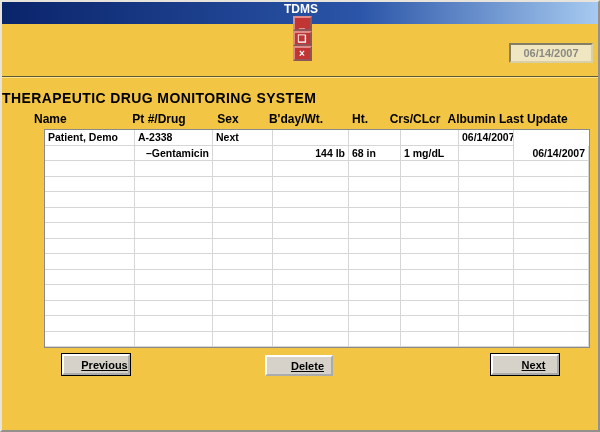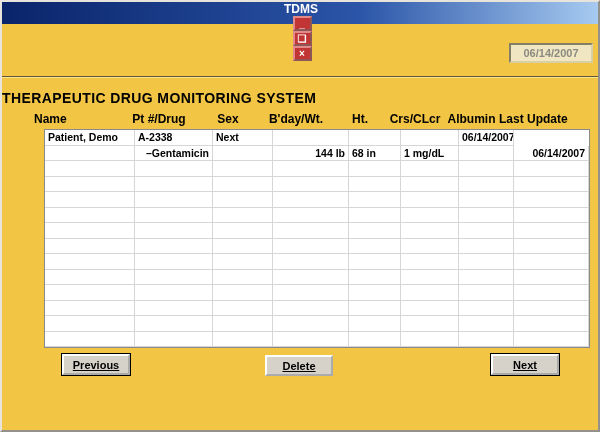"Previous" .btn span { padding-left: none -> 17px }
